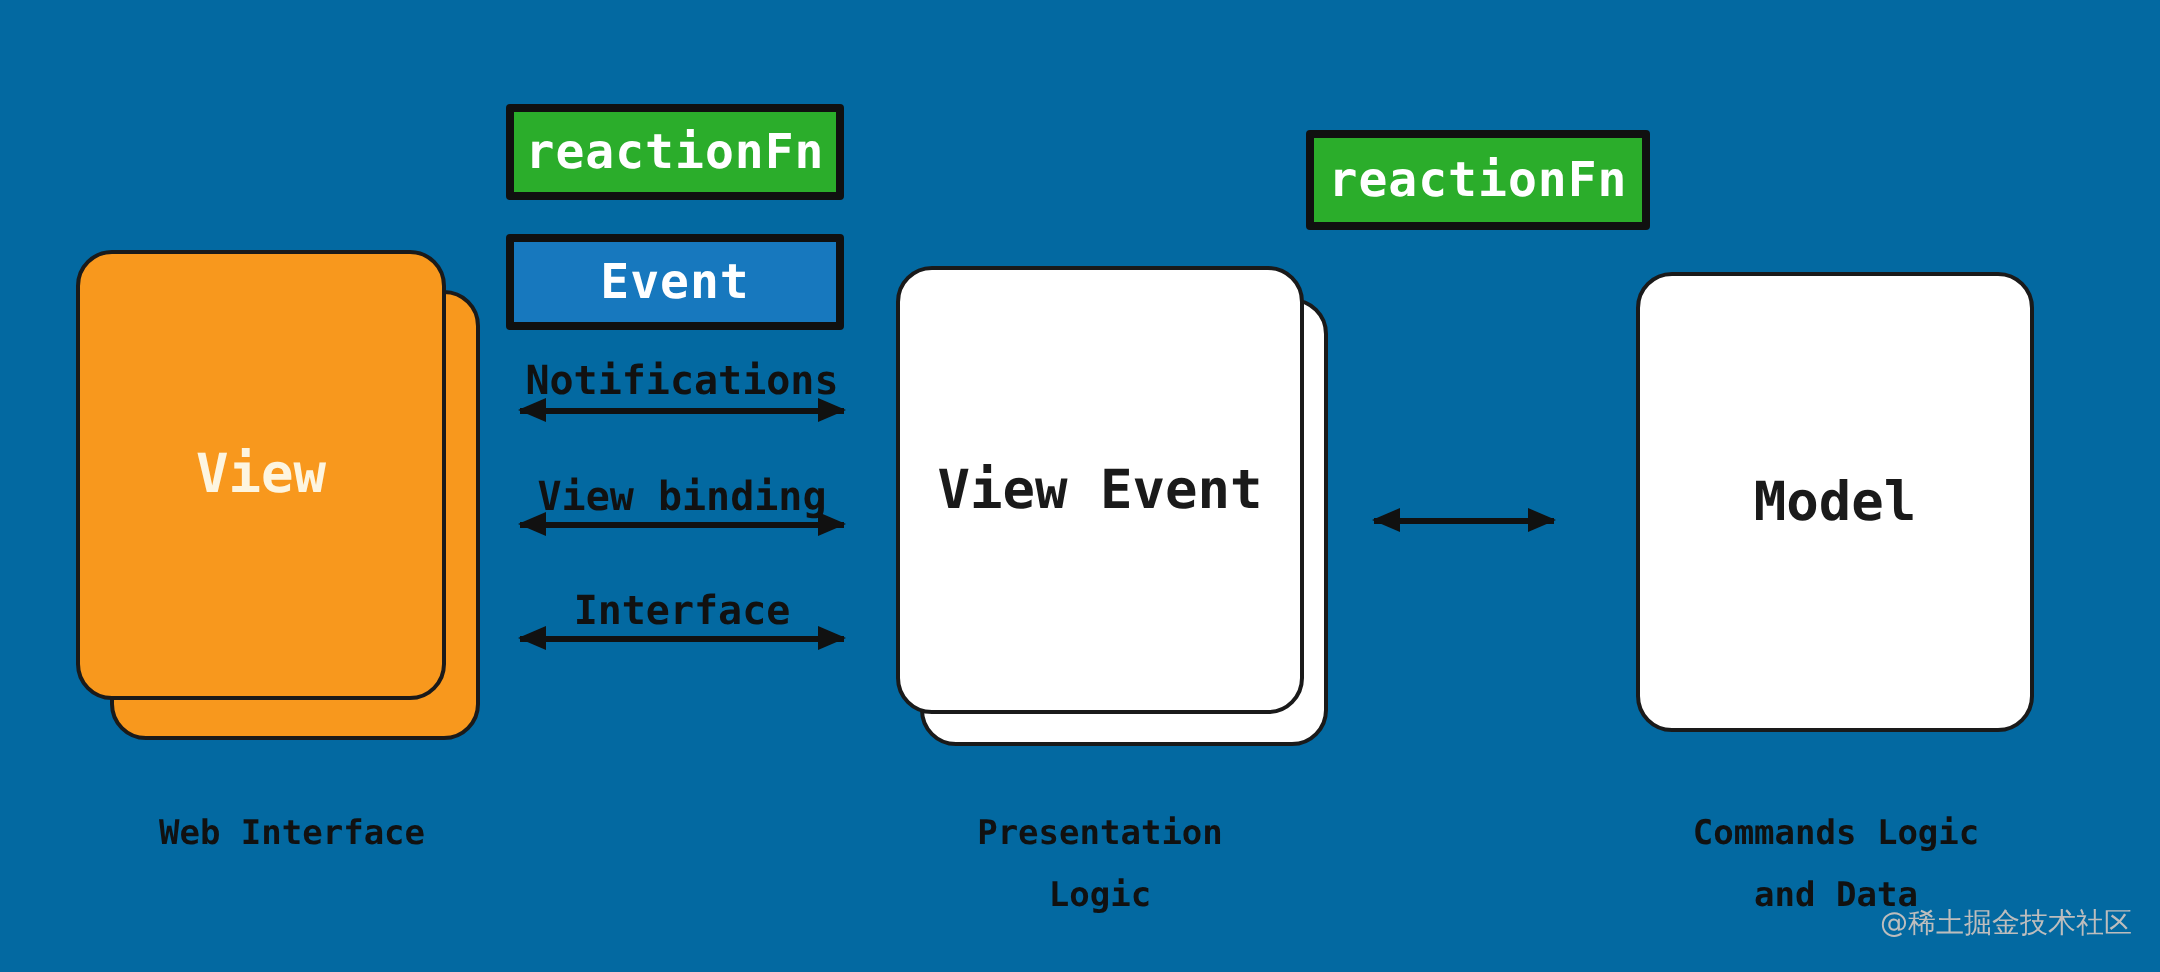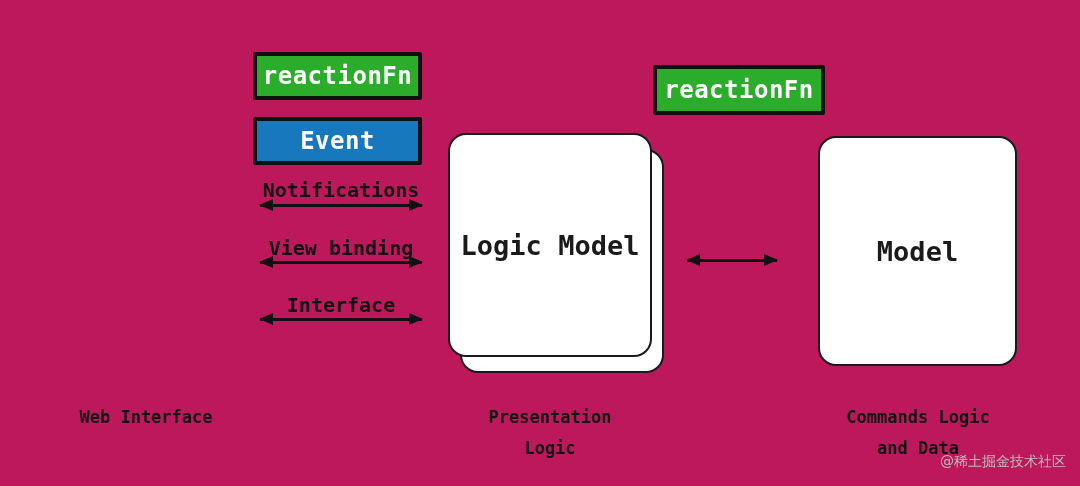"reactionFn" .canvas { background: #be185d -> #0369a1 }
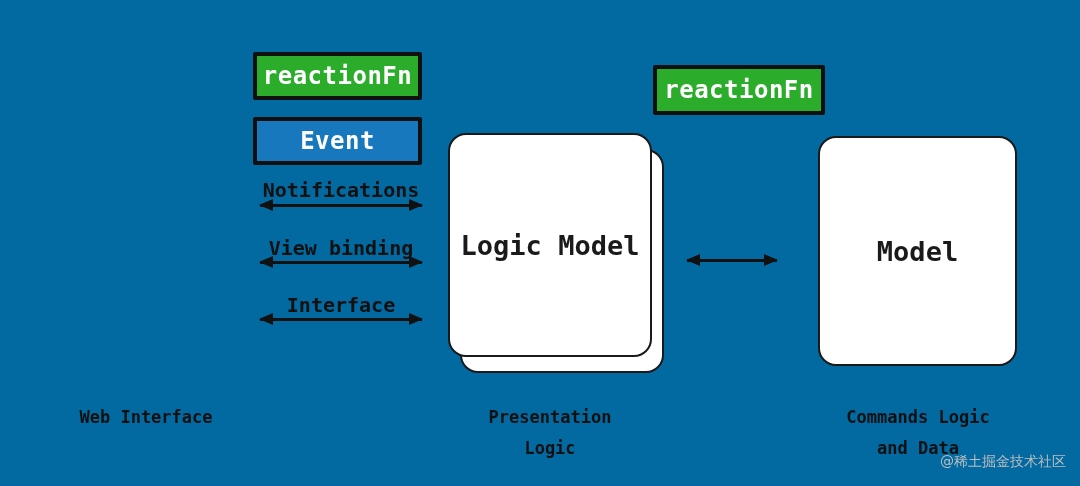"View" div.stack { html: none -> <div> <div></div> <div> <span>View</span> </div> </div> }
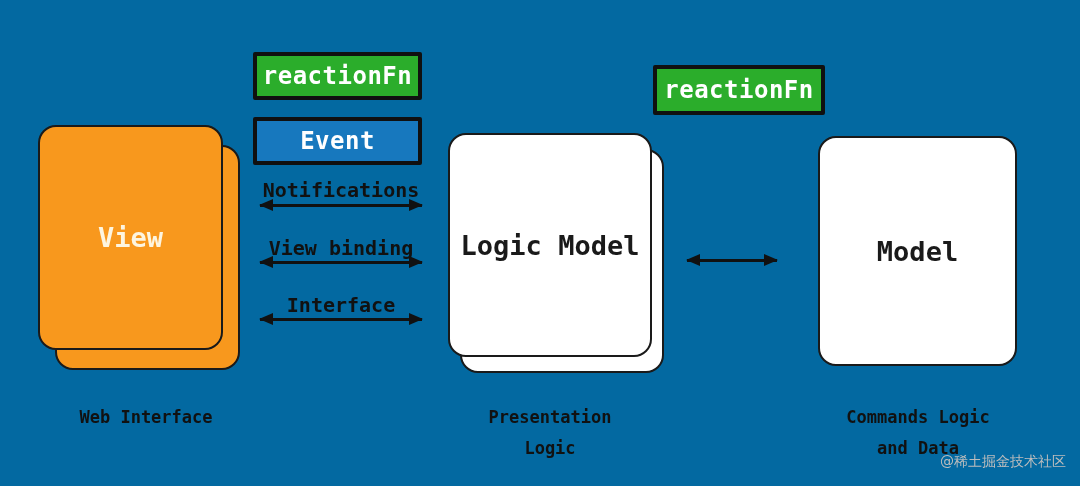"Logic Model" span.card-title { text: Logic Model -> View Event }
